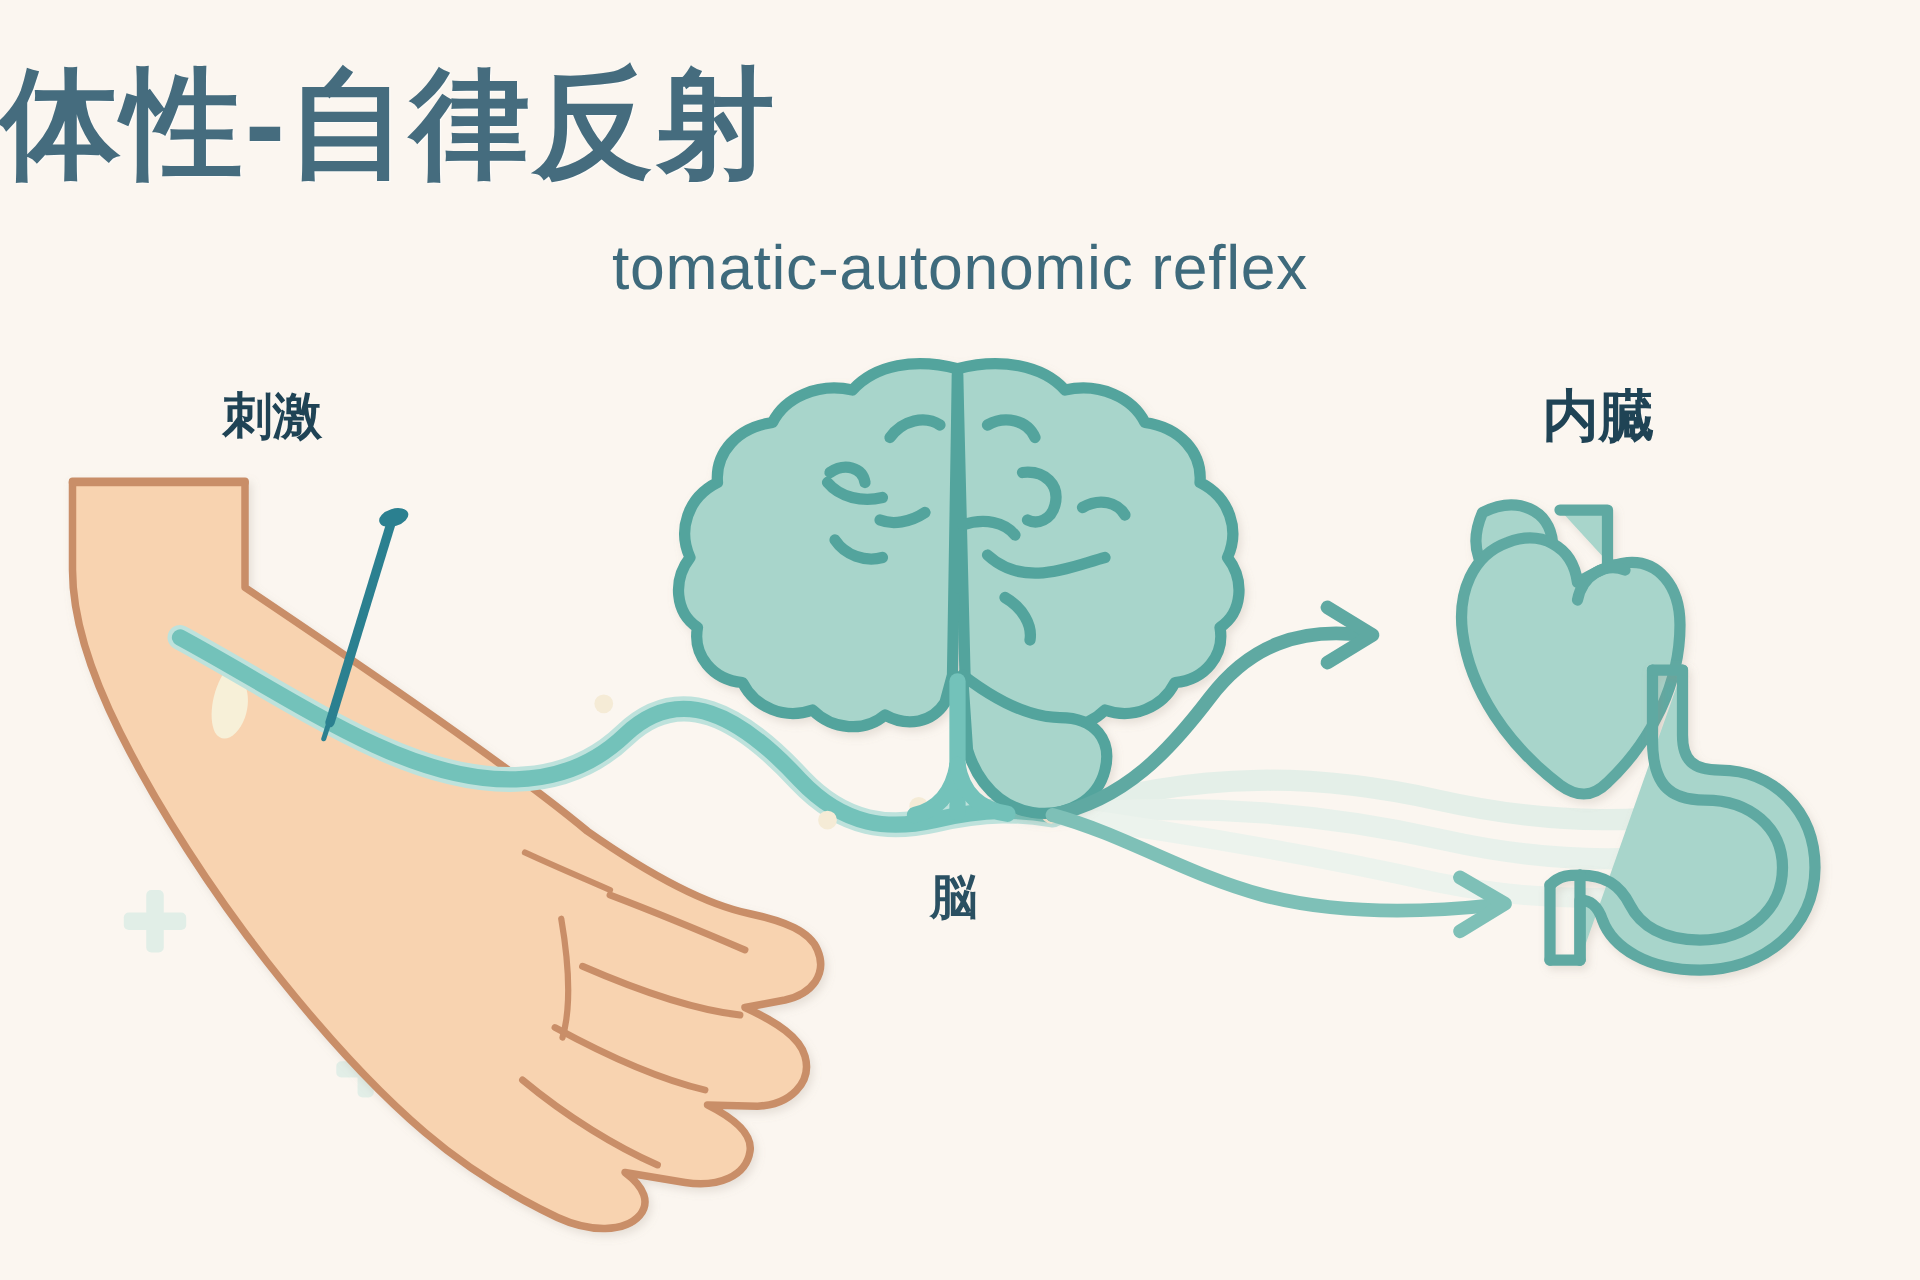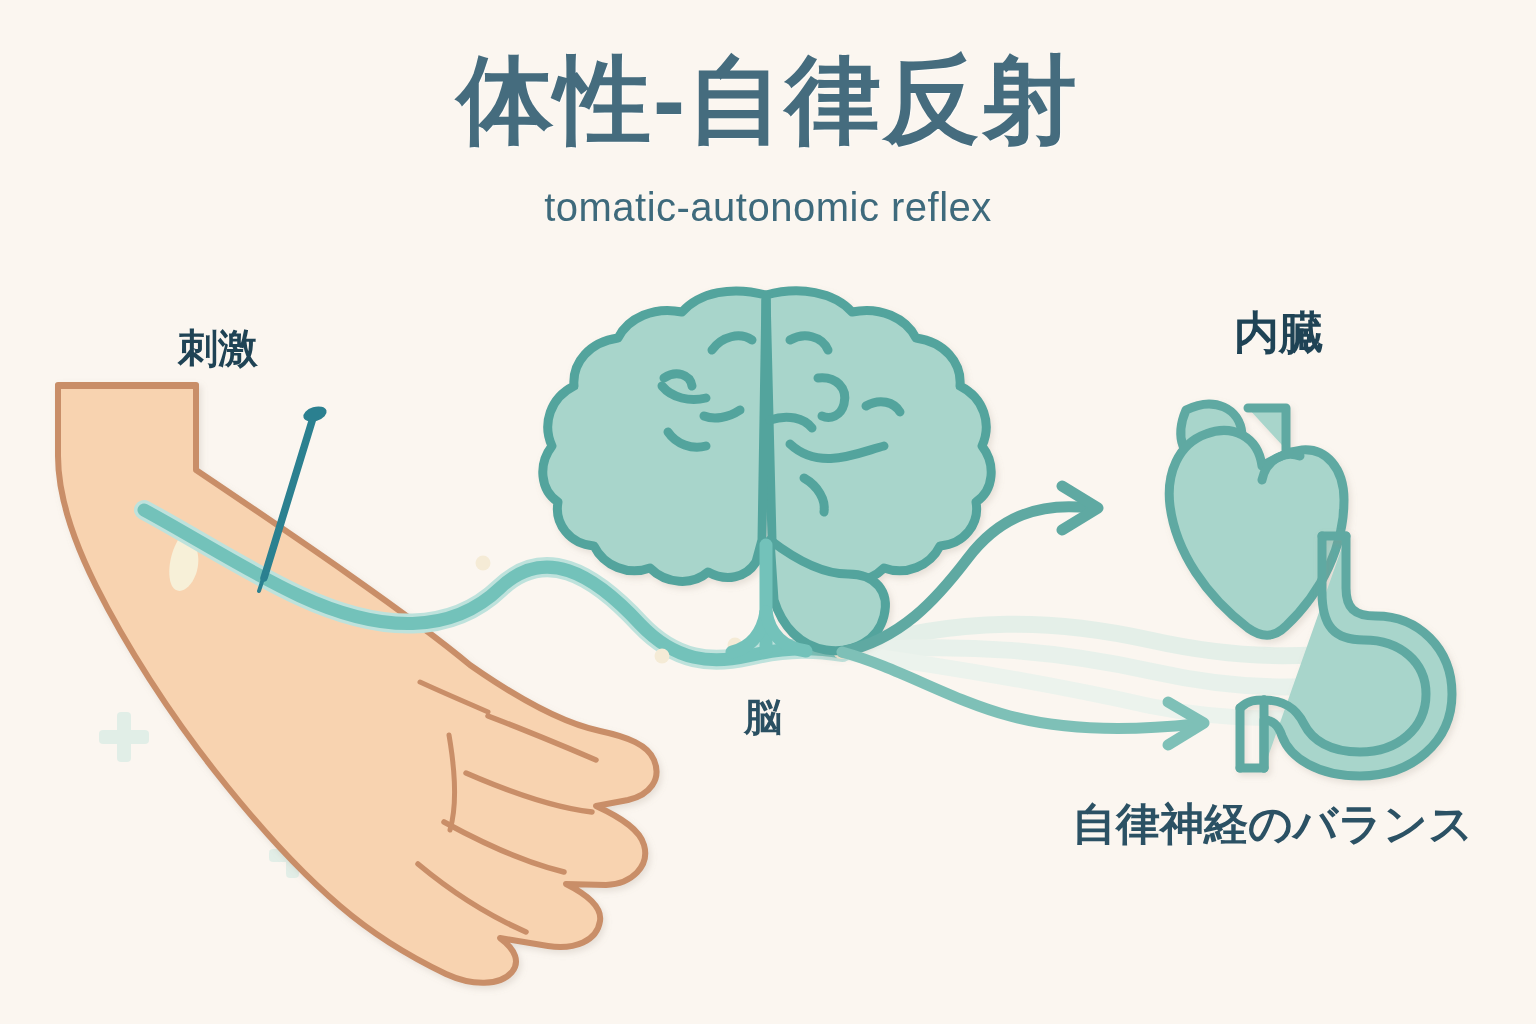"体性-自律反射" #title { text-align: center -> left }
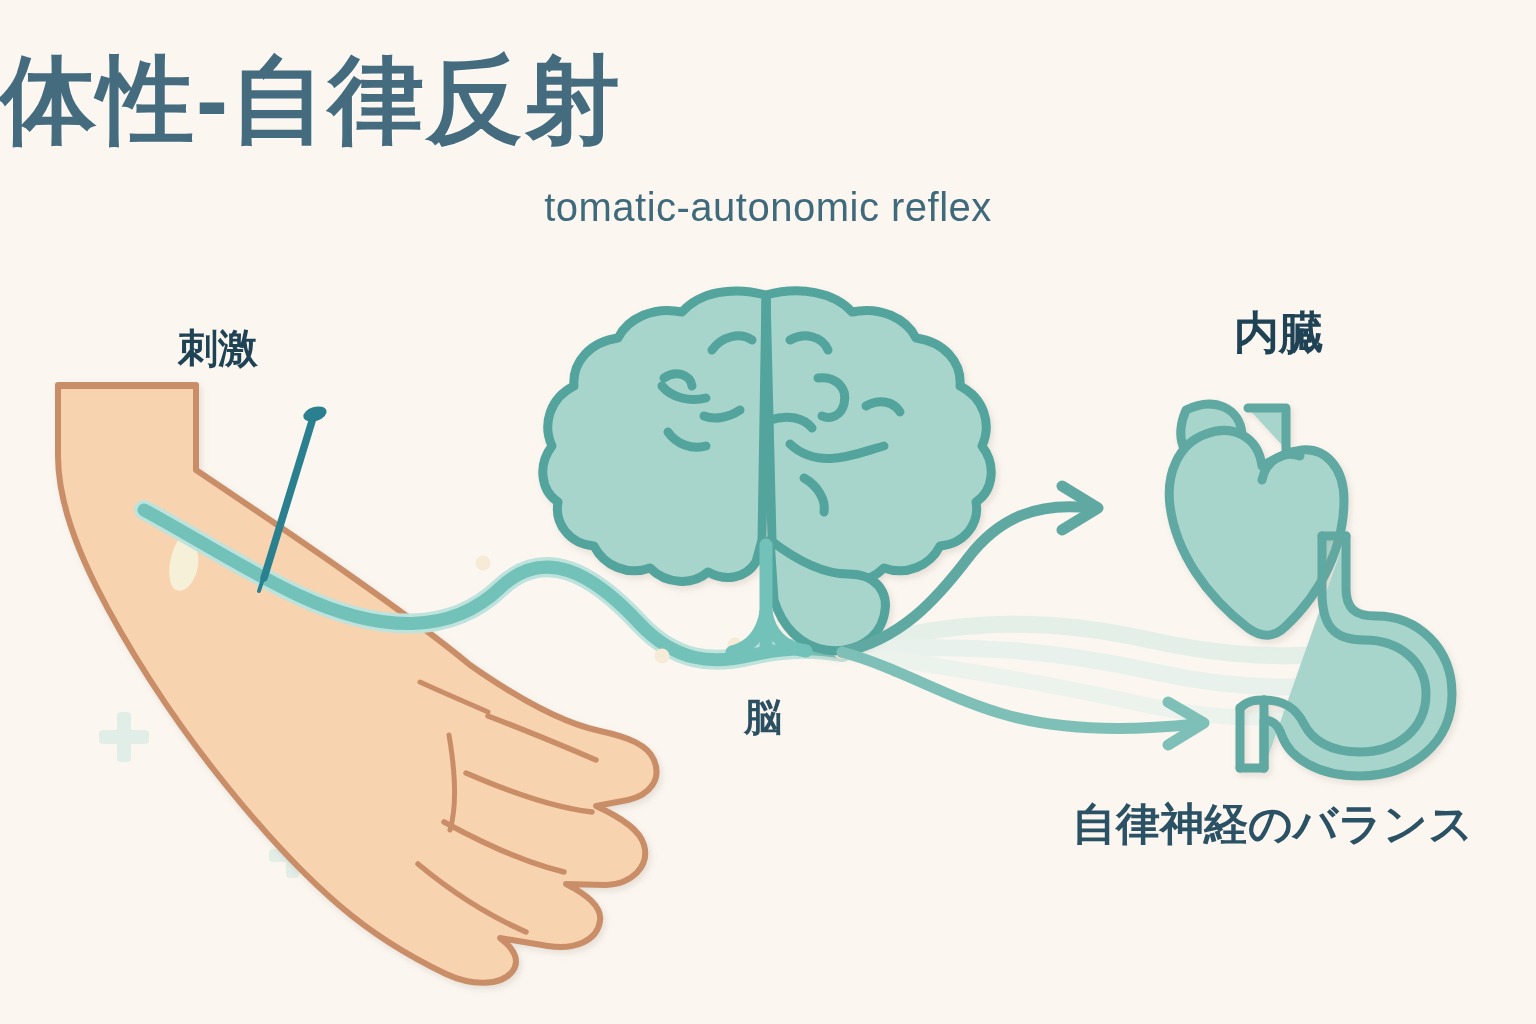"tomatic-autonomic reflex" #subtitle { font-size: 40px -> 50px }
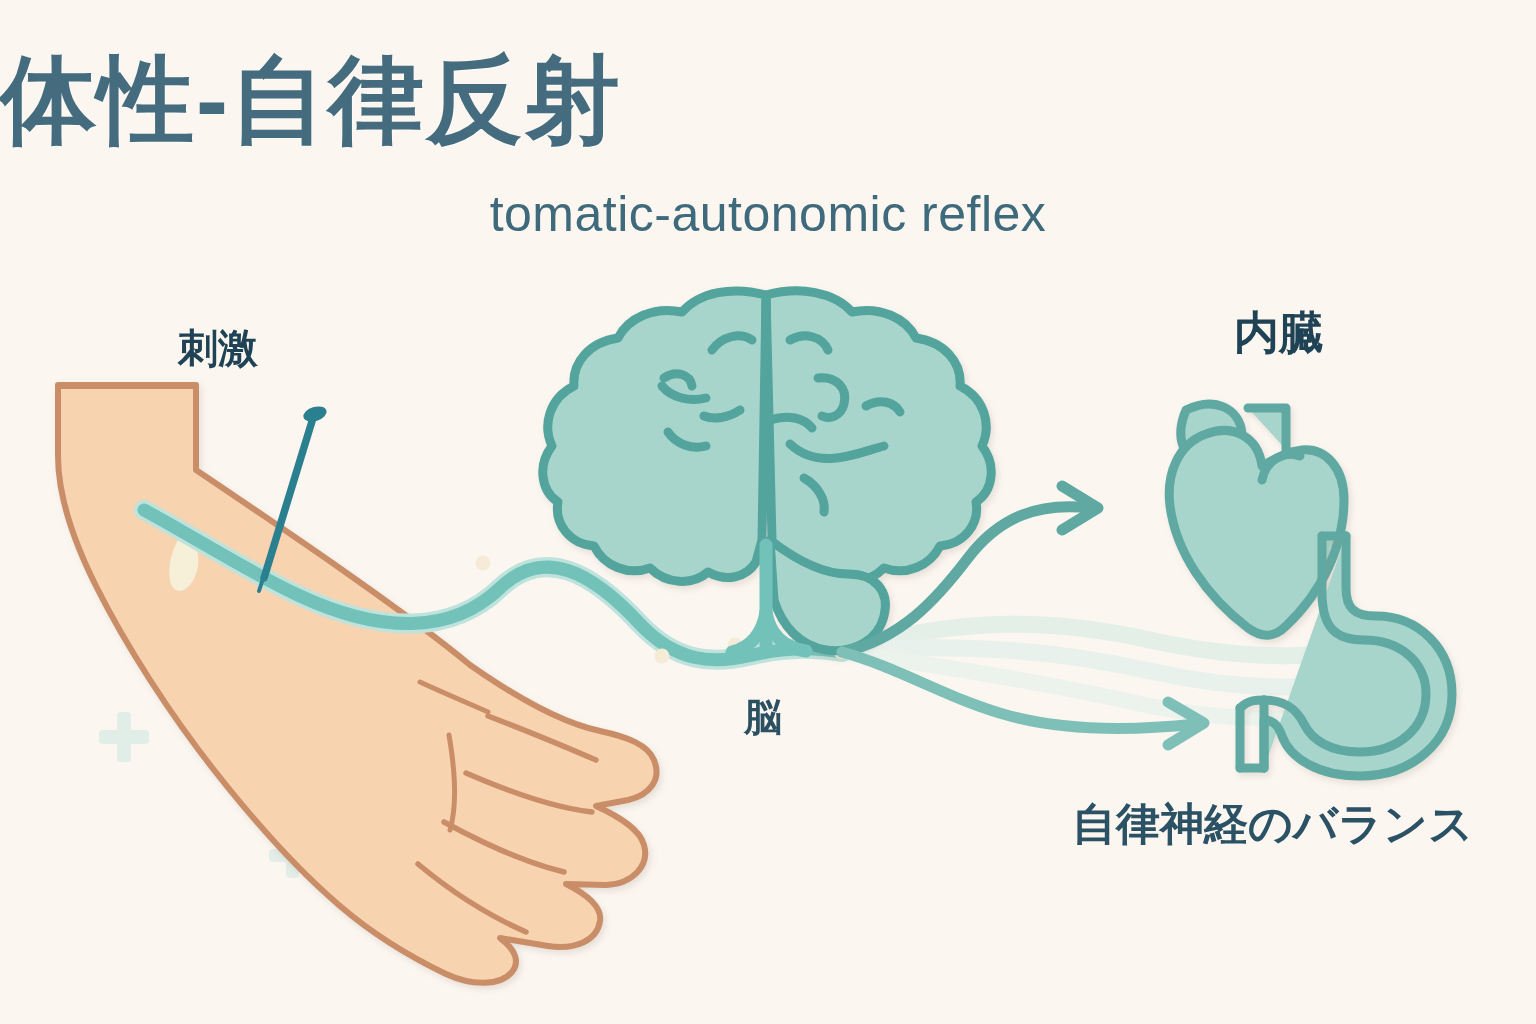"刺激" #label-stimulus { margin-top: 16px -> none }
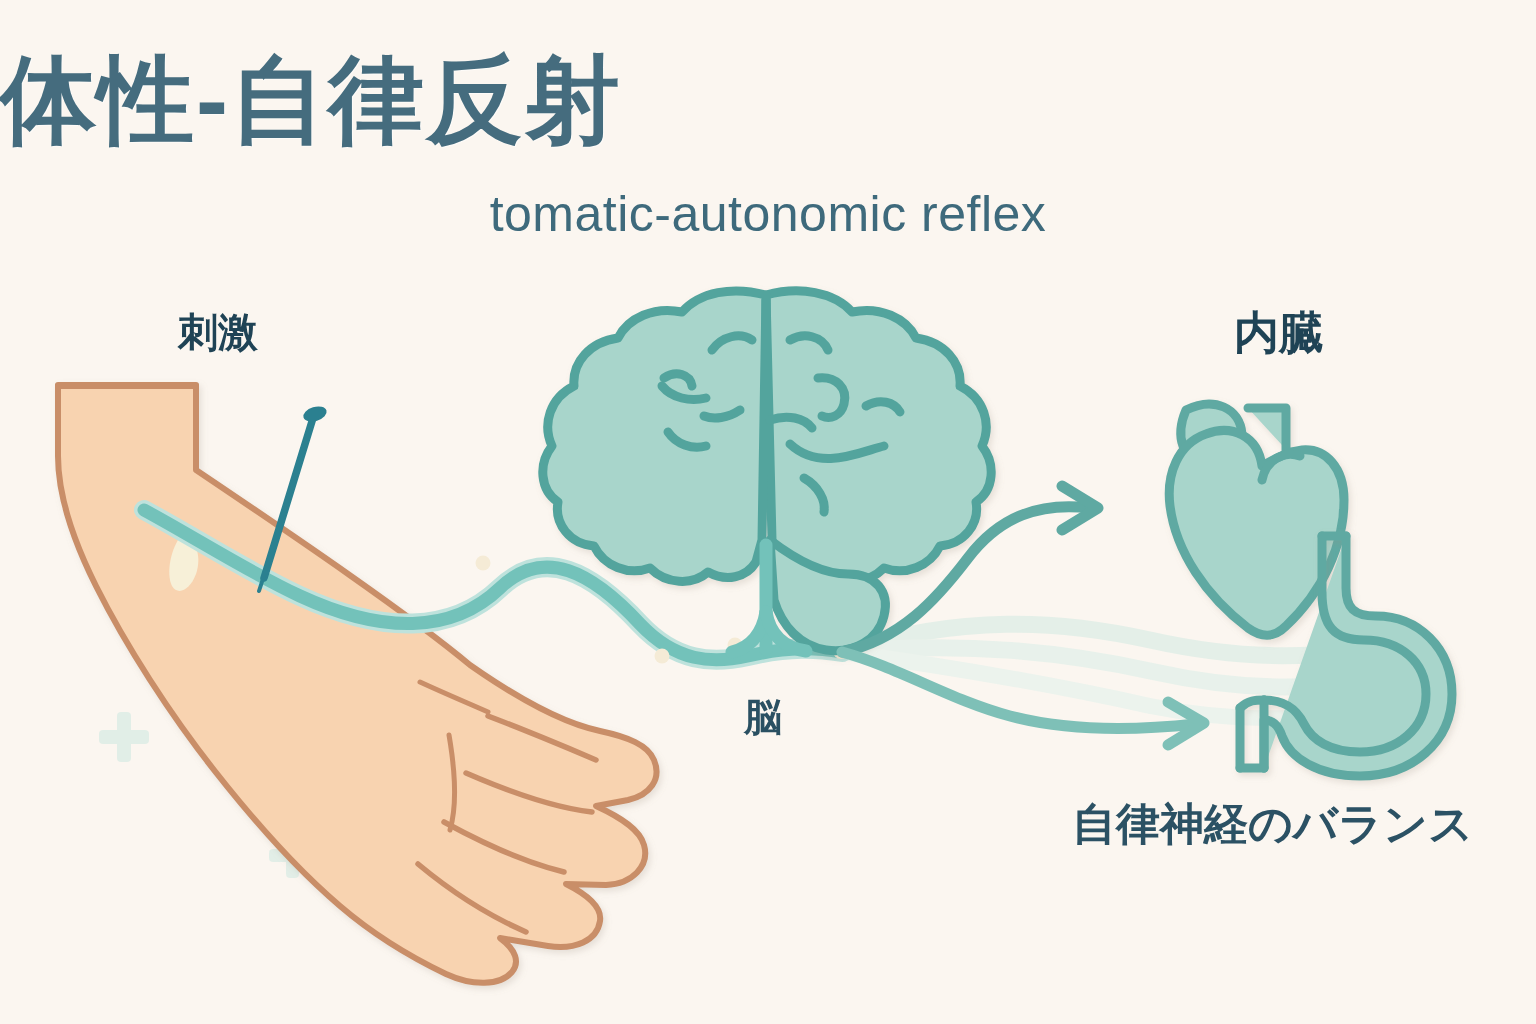"自律神経のバランス" div.txt { html: <div>自律神経のバランス</div> -> none }
